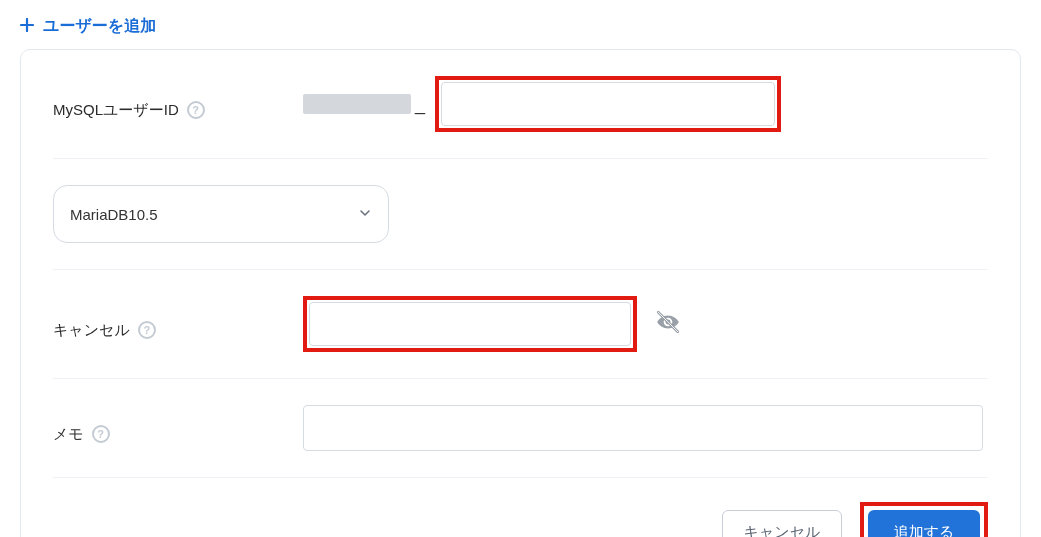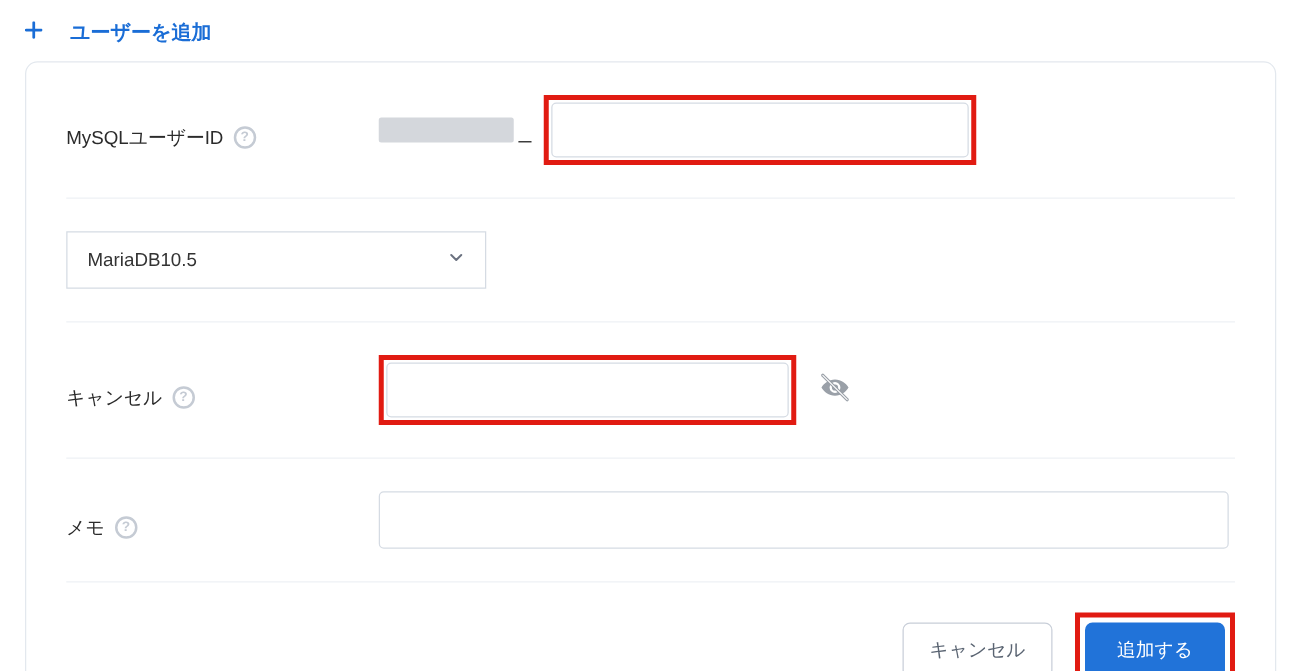"ユーザーを追加" .header { gap: 22px -> 9px }
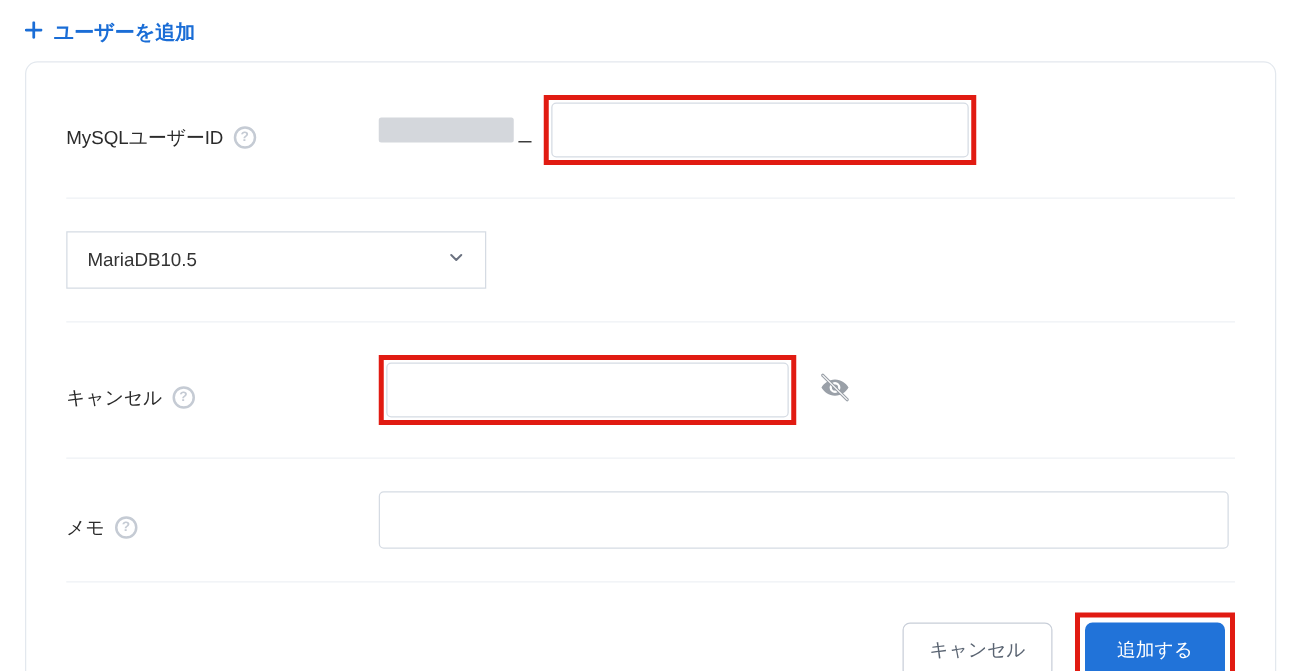"MariaDB10.5" .select-box { border-radius: 0 -> 14px; height: 46px -> 58px }
